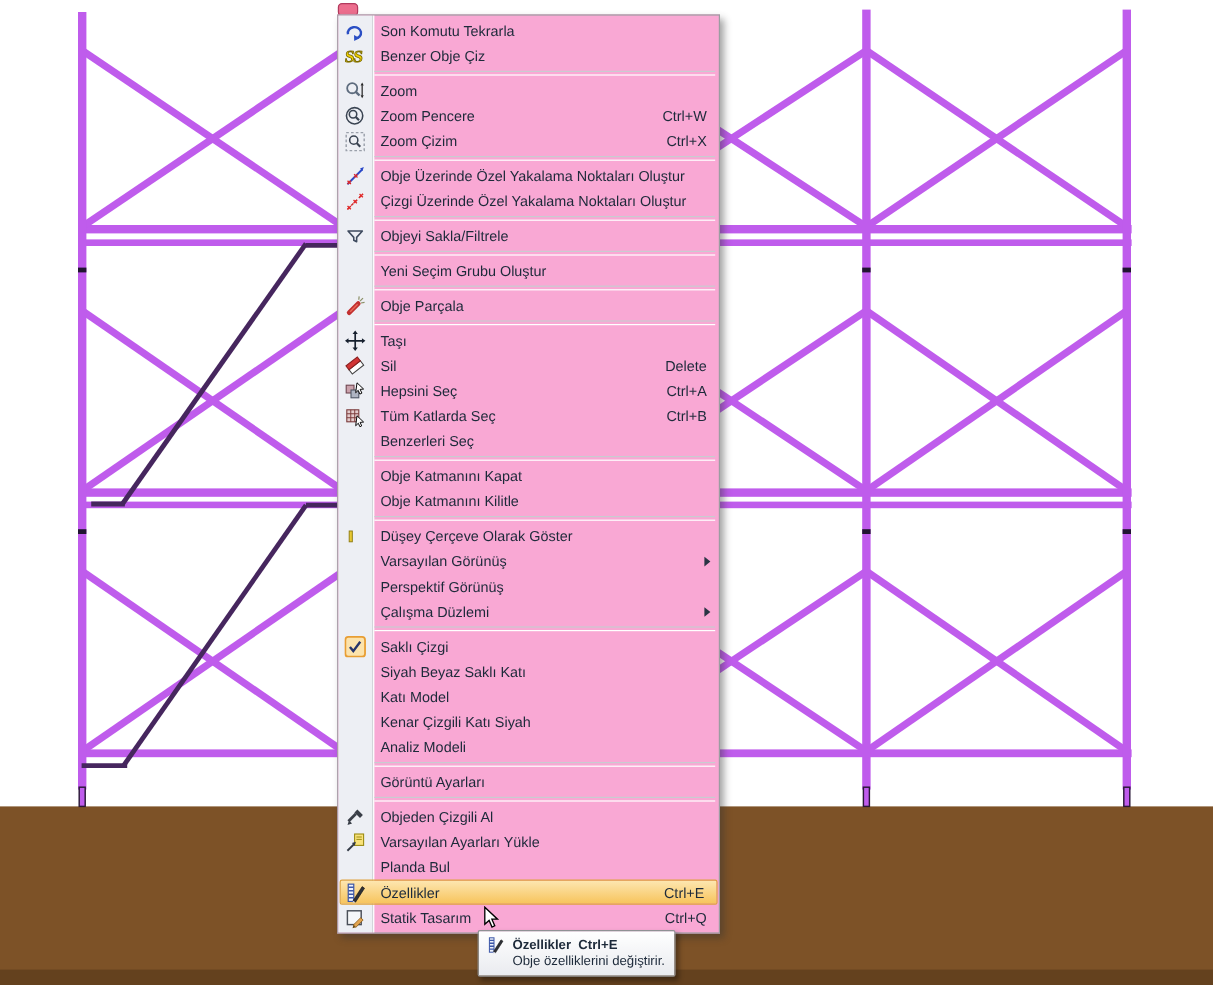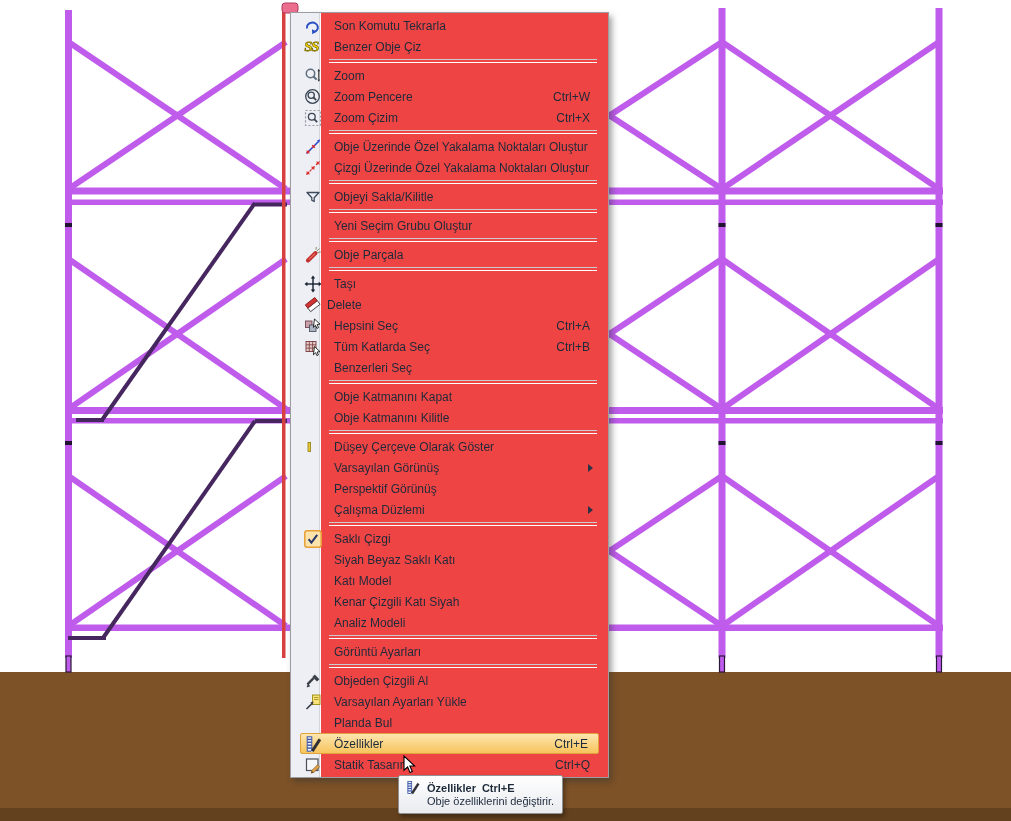"Son Komutu Tekrarla" .menu { background: #ef4444 -> #f9a8d4; left: 290px -> 281px; padding: 2px 8px -> 2px 0 }
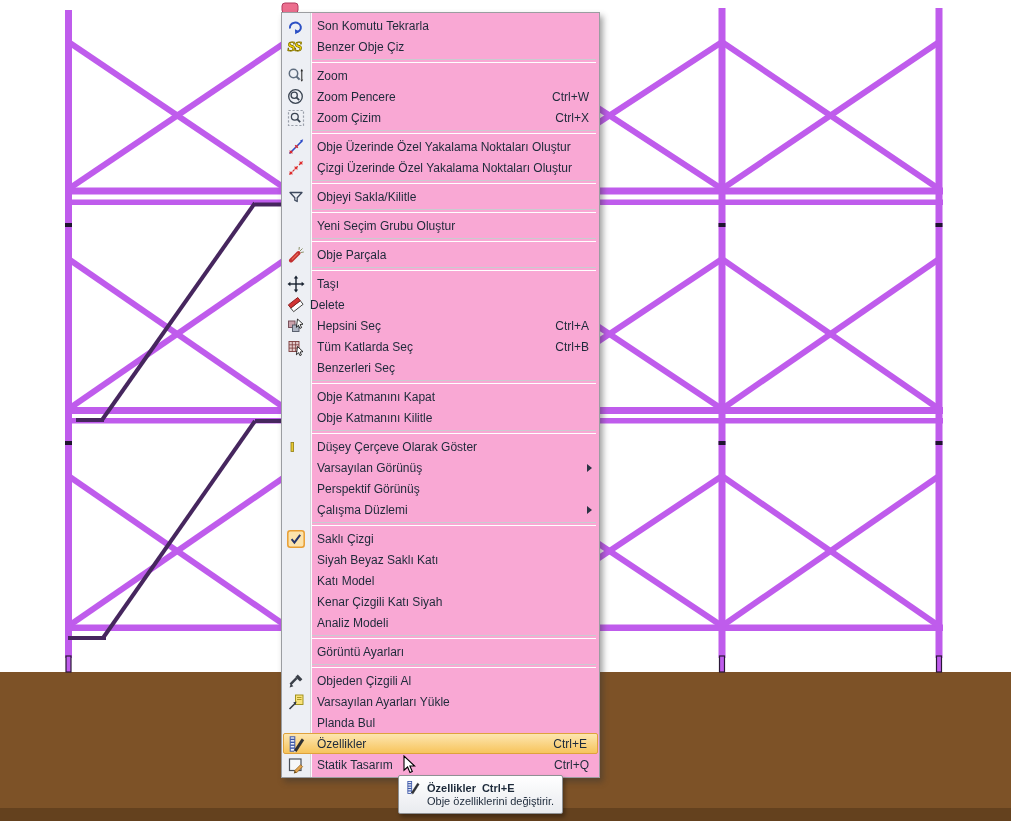"Objeyi Sakla/Kilitle" div.mlabel { text: Sakla/Kilitle -> Sakla/Filtrele }
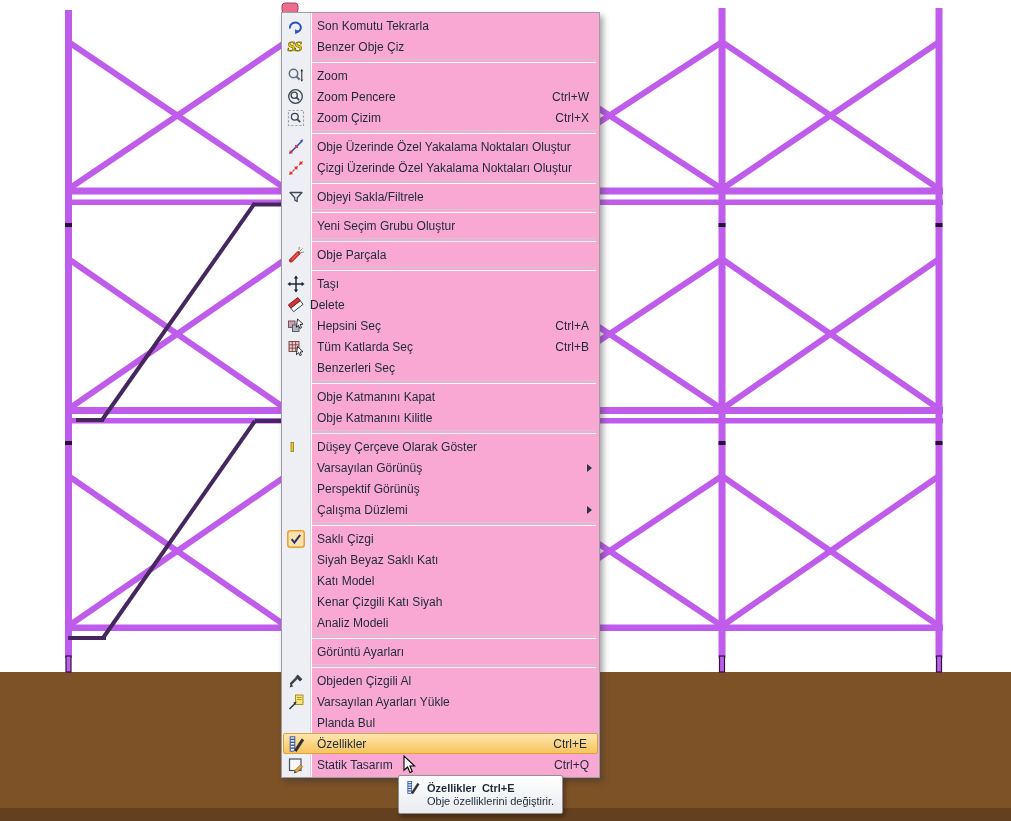"Sil" div.mlabel { html: none -> <div>Sil</div> }
